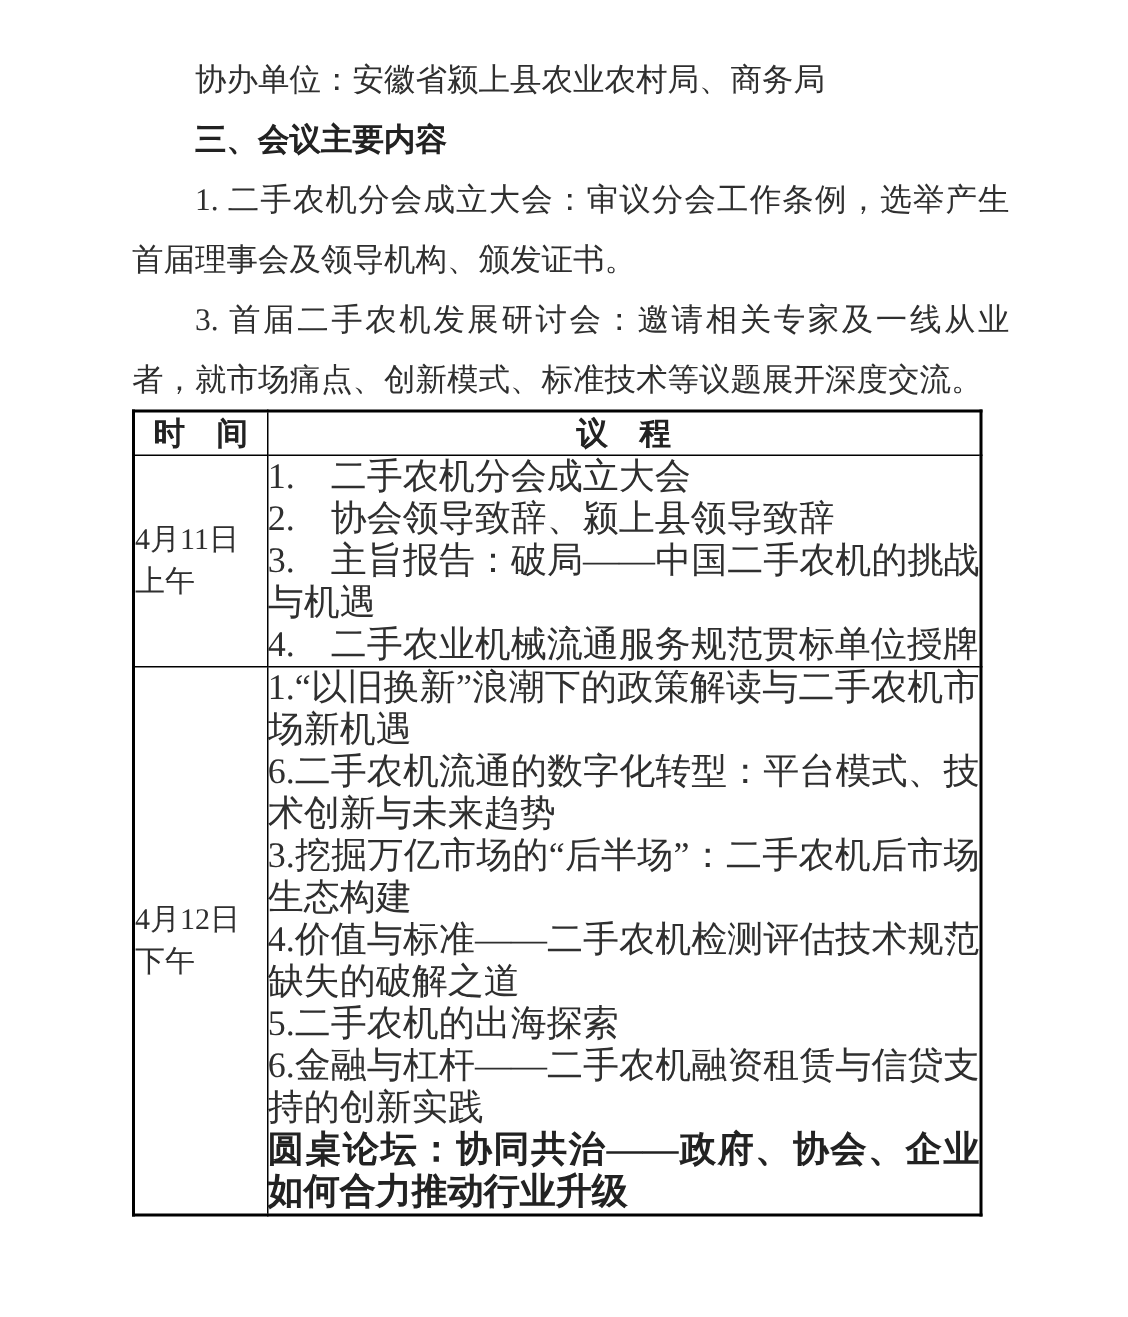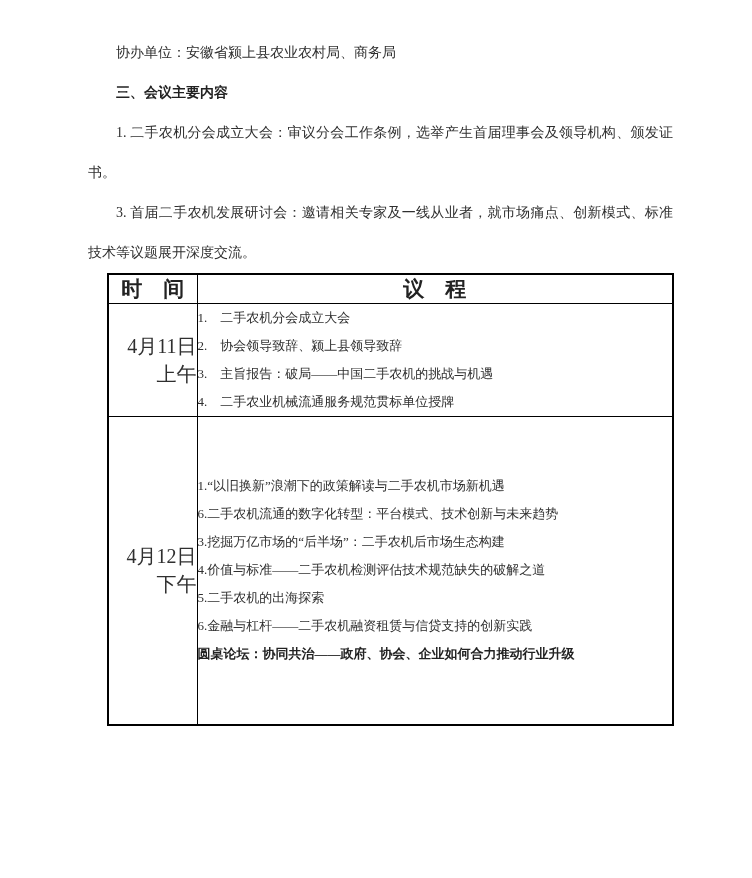"协办单位：安徽省颍上县农业农村局、商务局" .line, .para, .heading { font-size: 14px -> 21px }
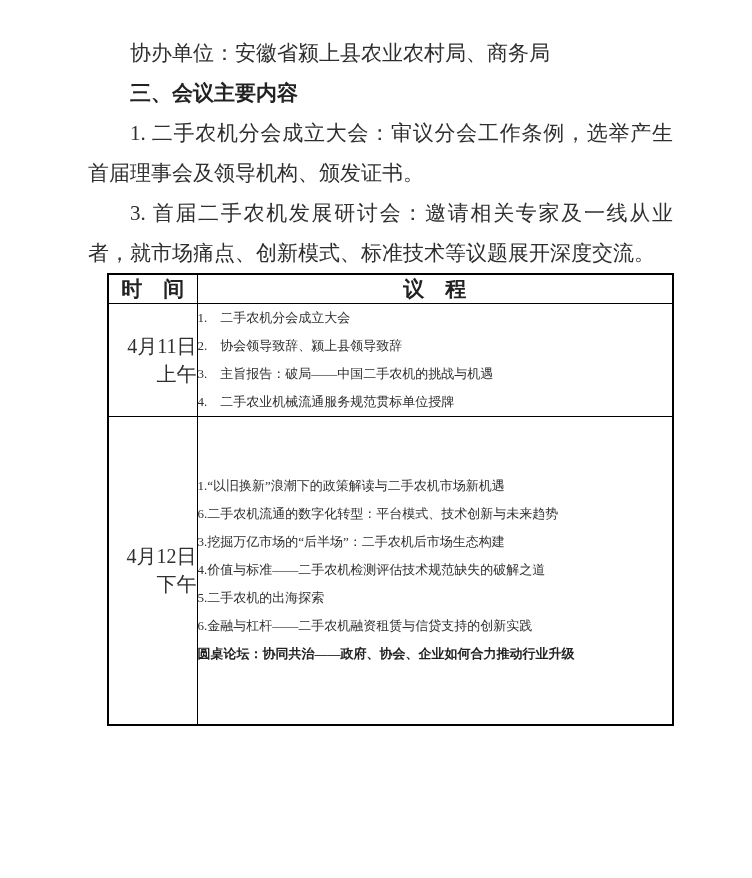"时 间" table.schedule { margin-left: 19px -> 0 }
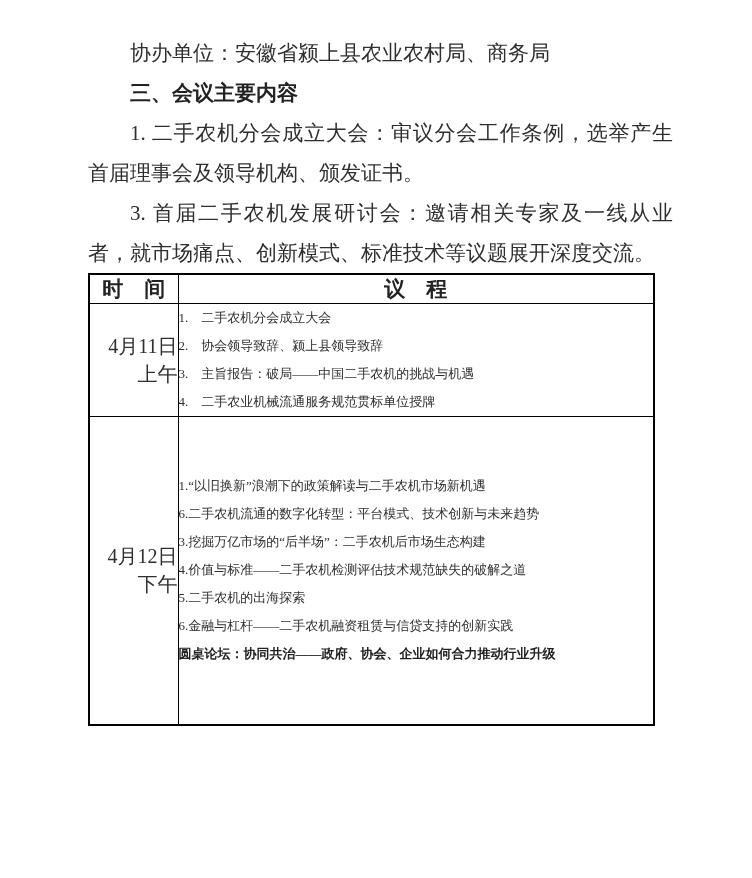"1. 二手农机分会成立大会" td.agenda { font-size: 13px -> 24px }
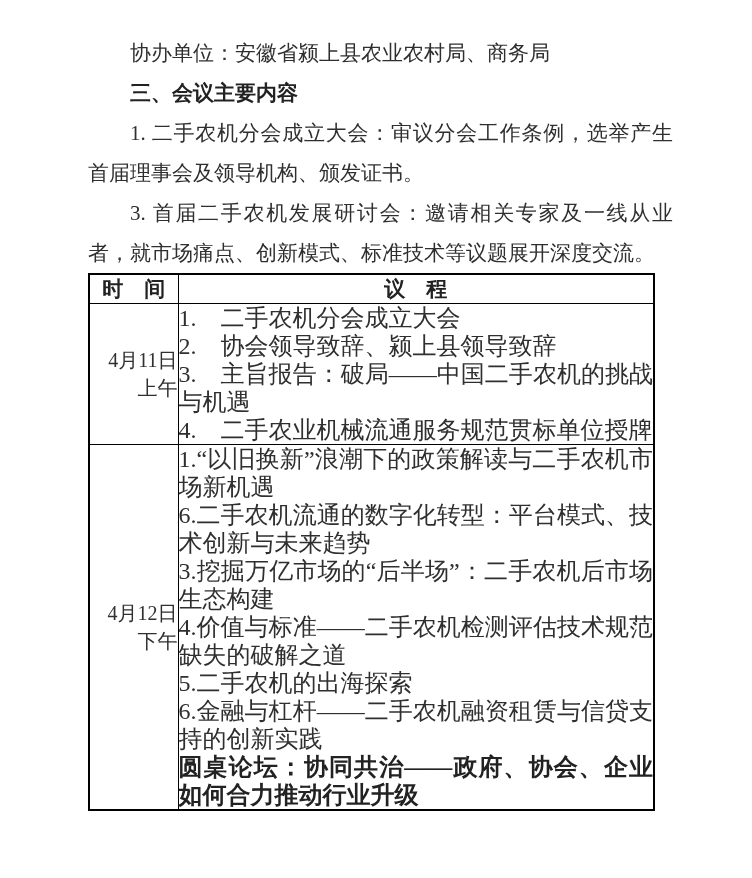"4月11日" td.time { text-align: right -> left }
